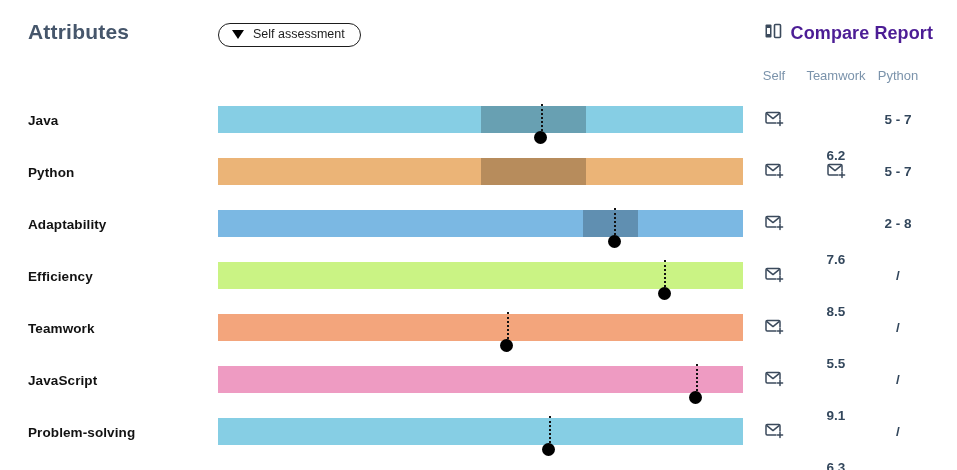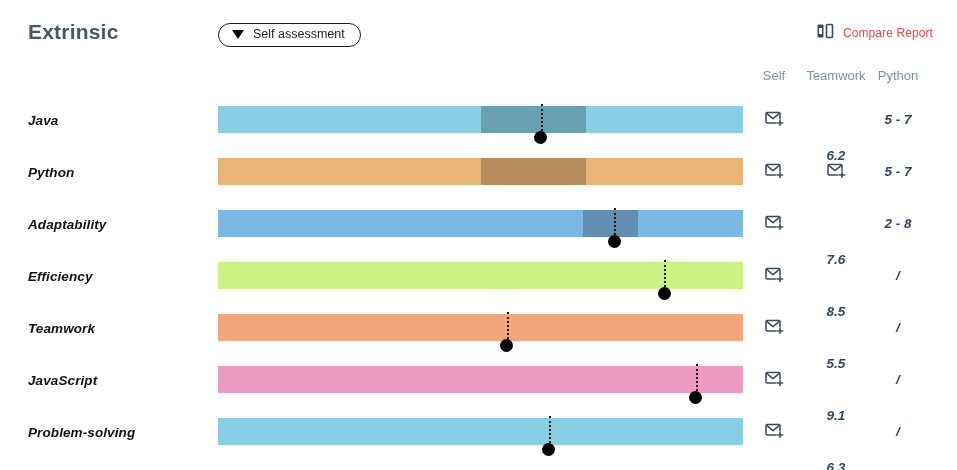"Extrinsic" div.page-title { text: Extrinsic -> Attributes }
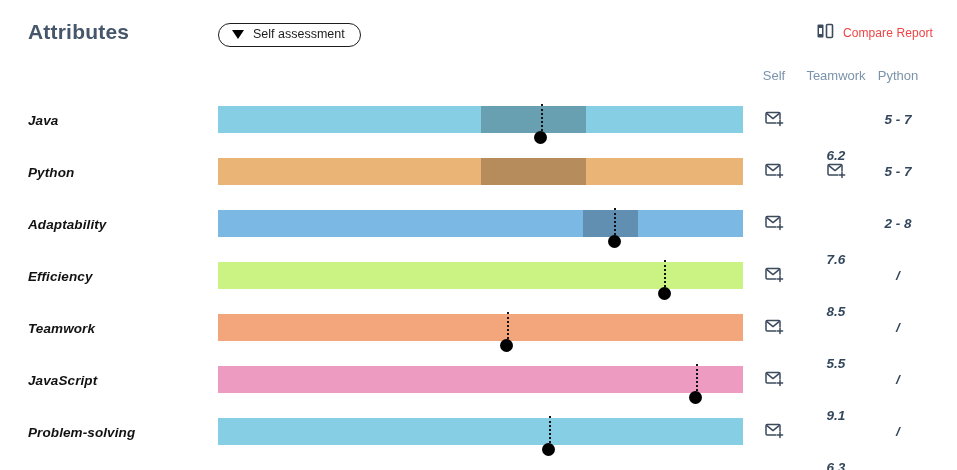"Compare Report" .compare-report .label { color: #ef4444 -> #4c1d95; font-size: 12px -> 18px; font-weight: normal -> bold }
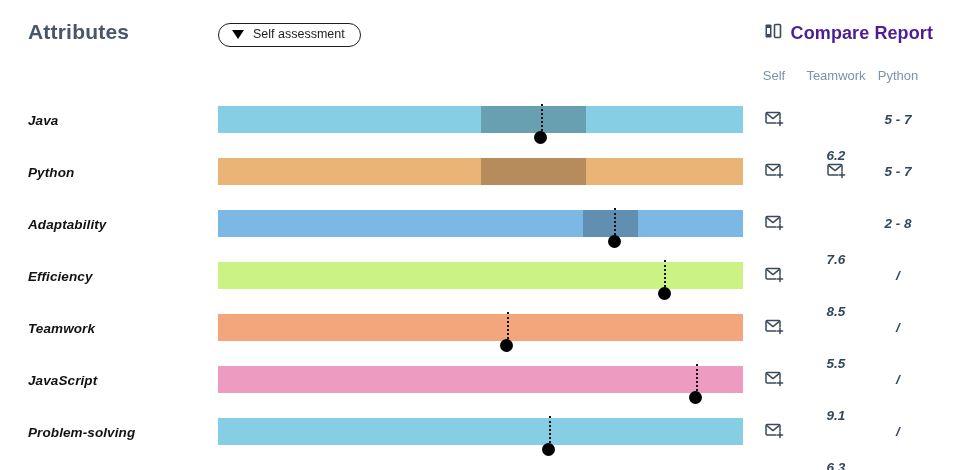"Java" .rows { font-style: italic -> none }
